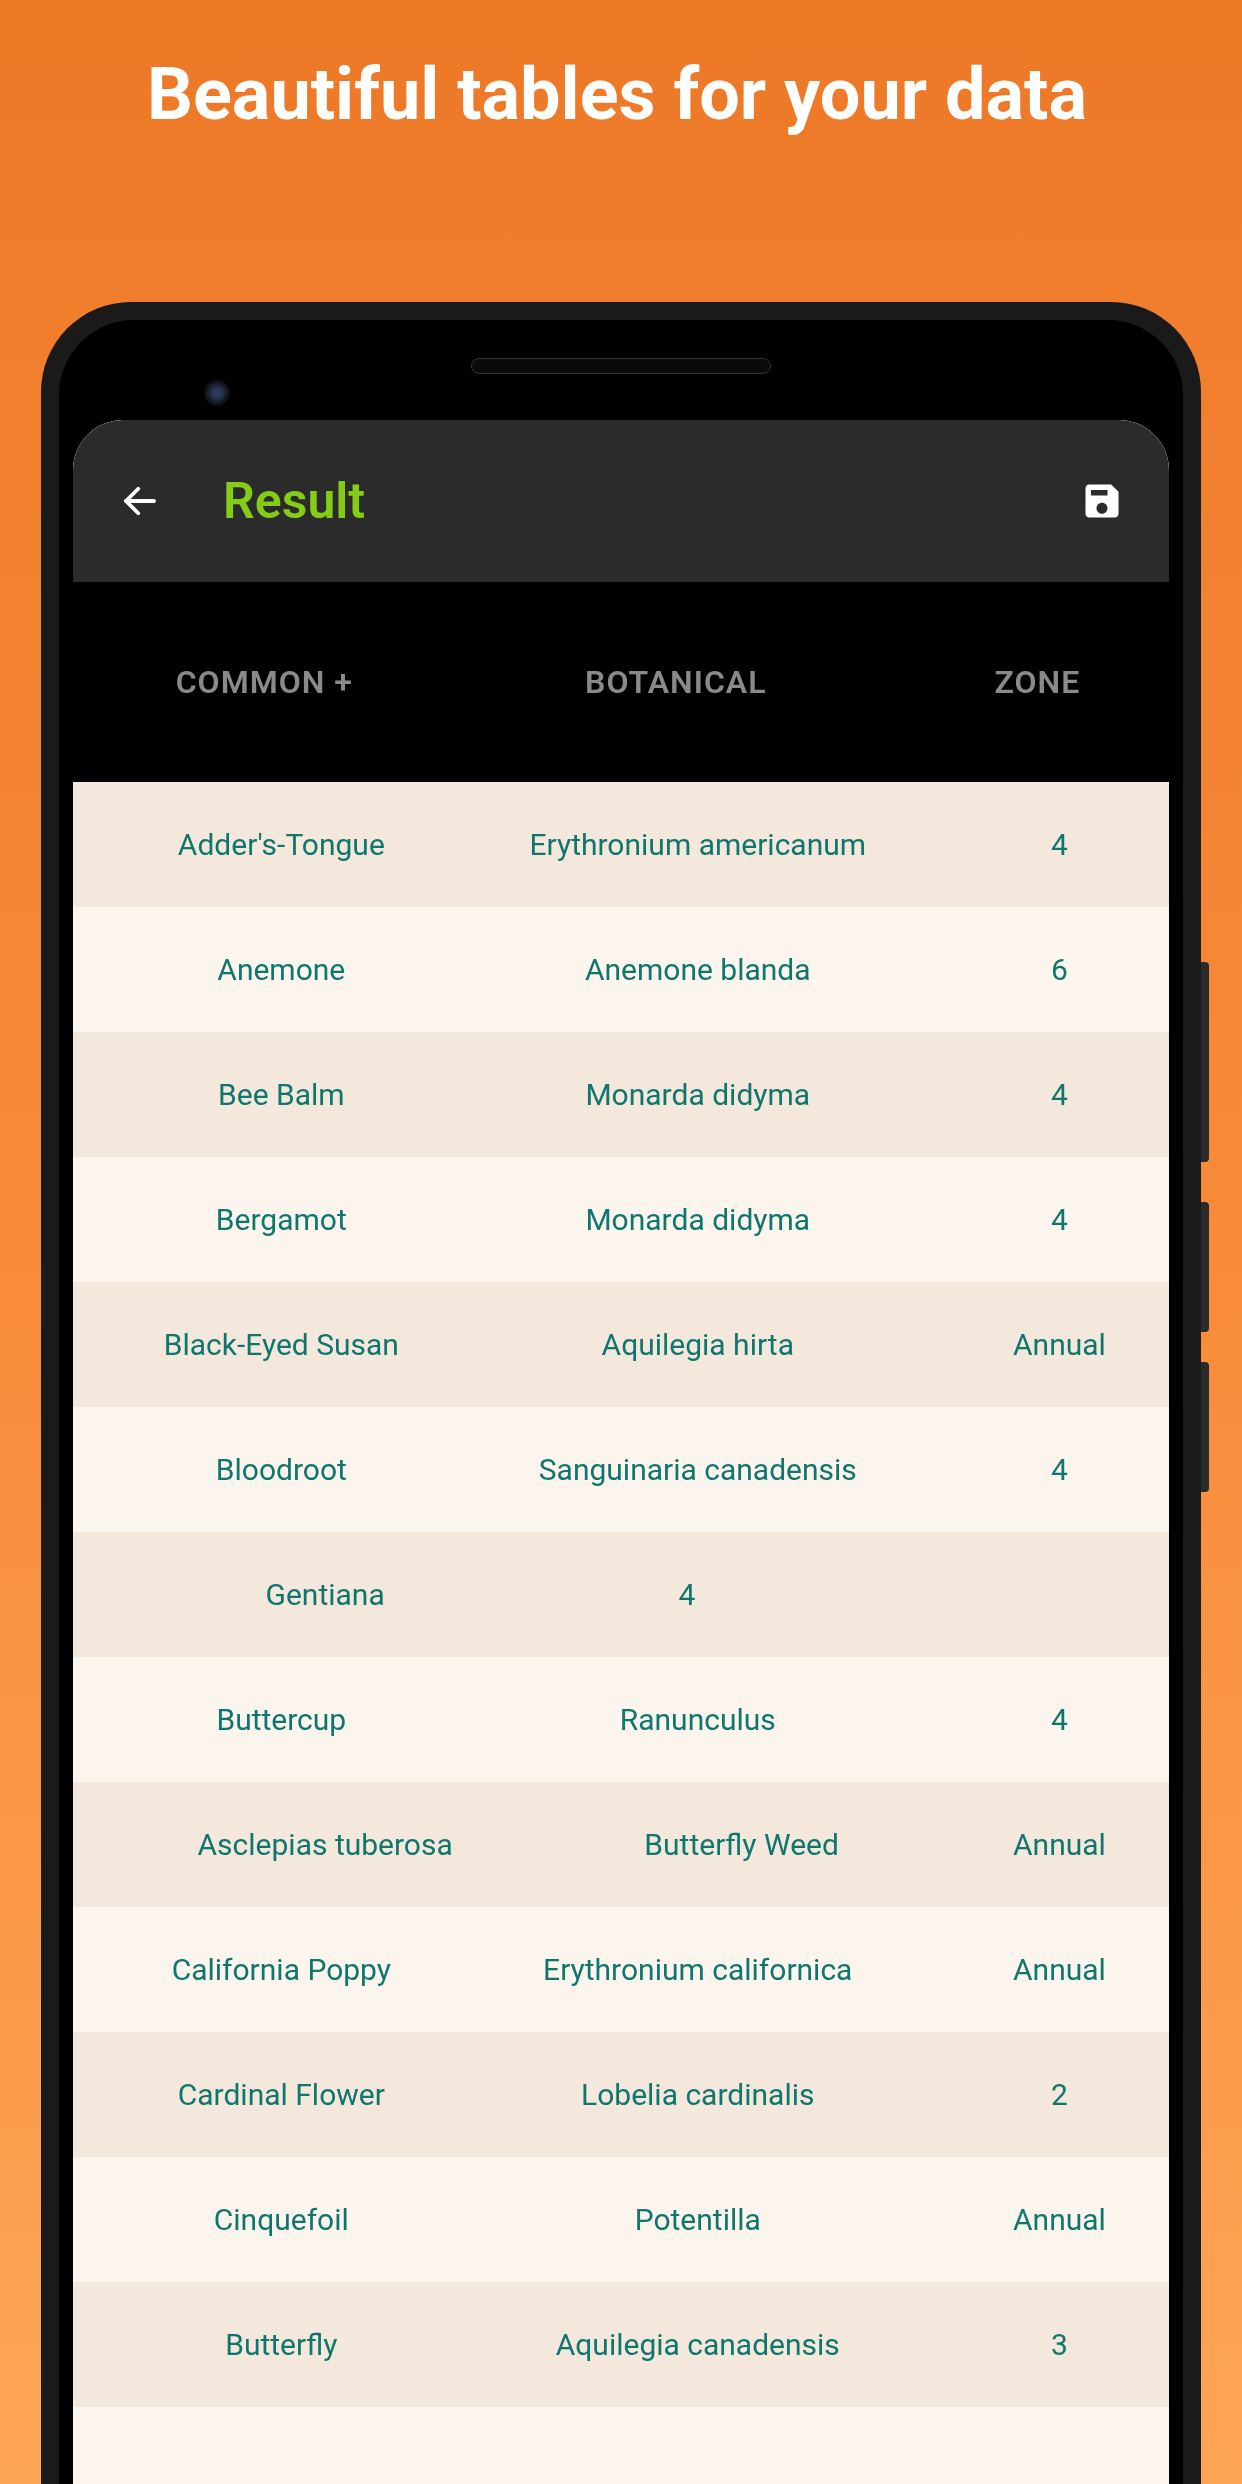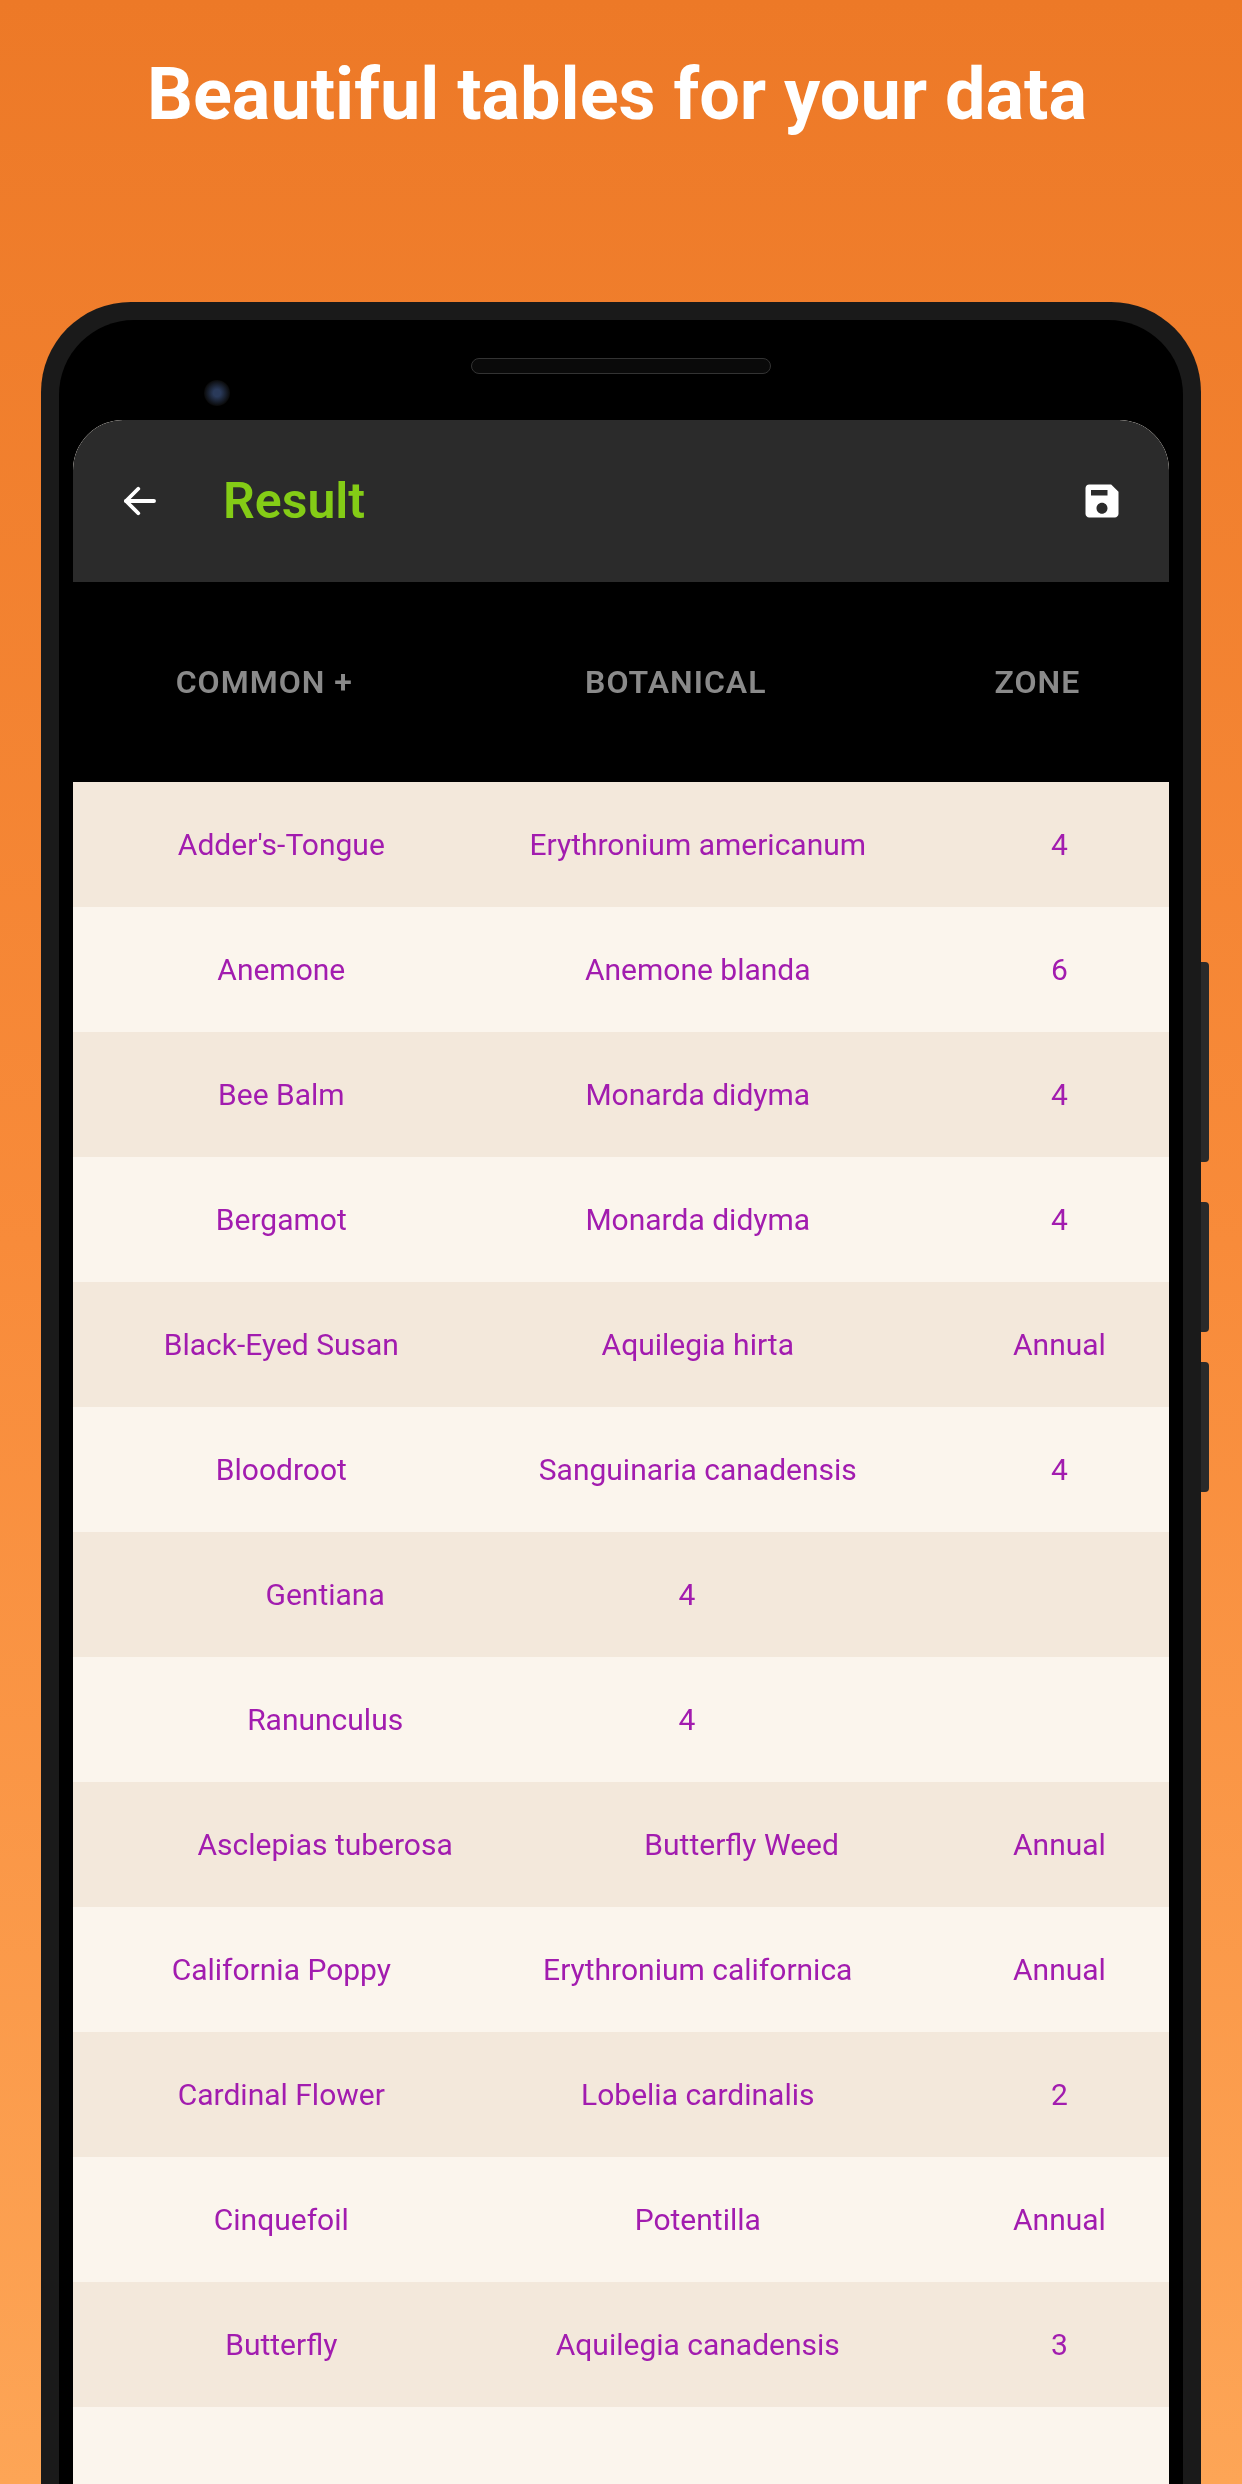"Adder's-Tongue" .td { color: #a21caf -> #0f766e }
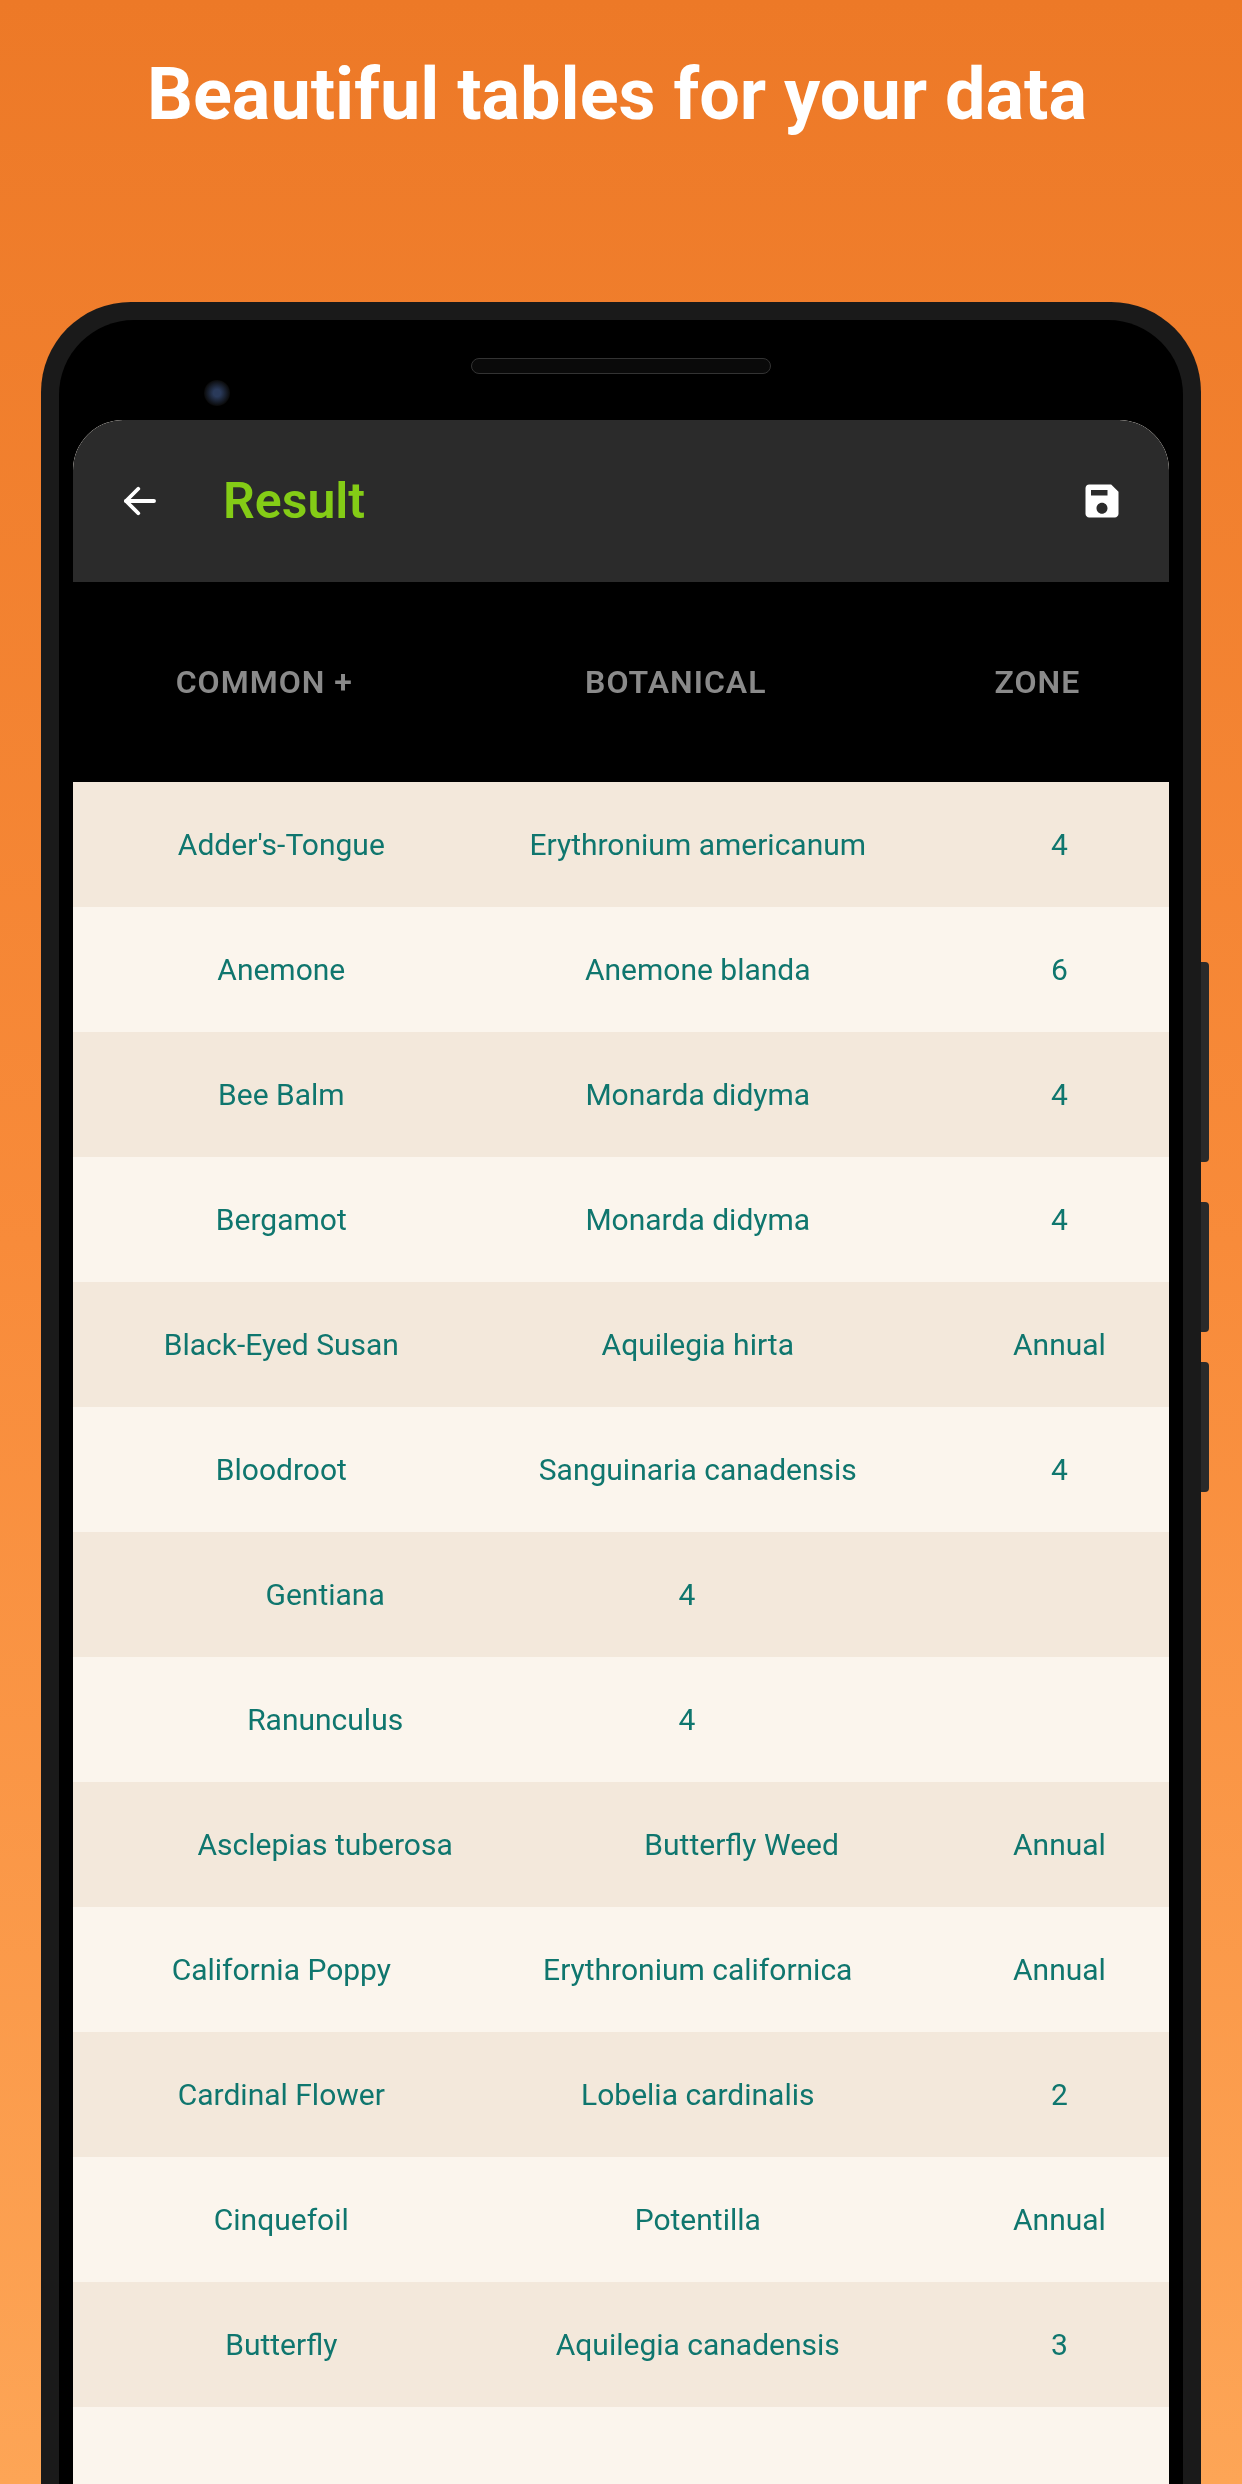"Buttercup" div.td { html: none -> <div>Buttercup</div> }
